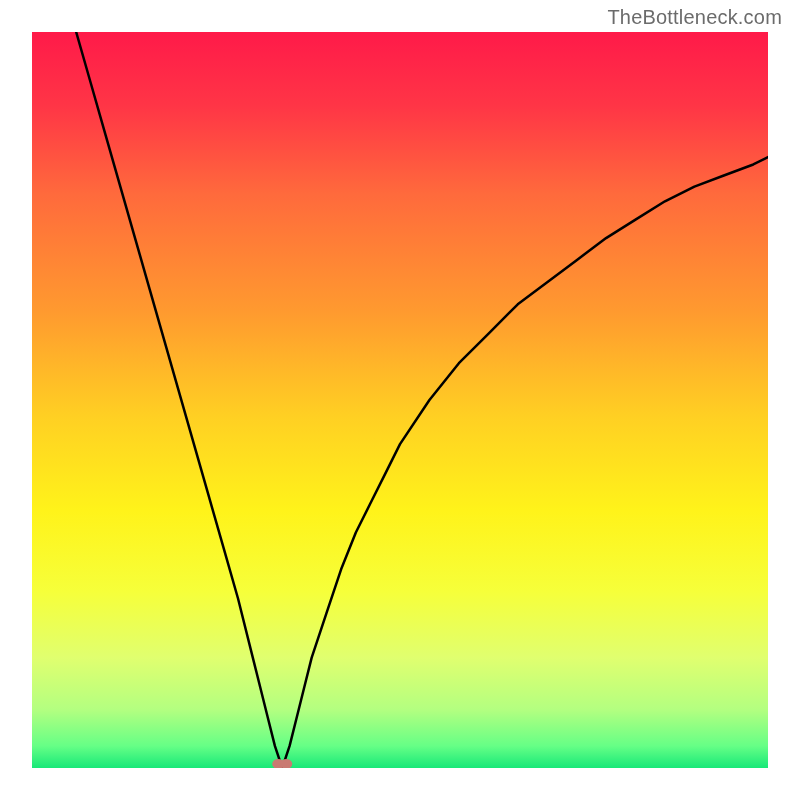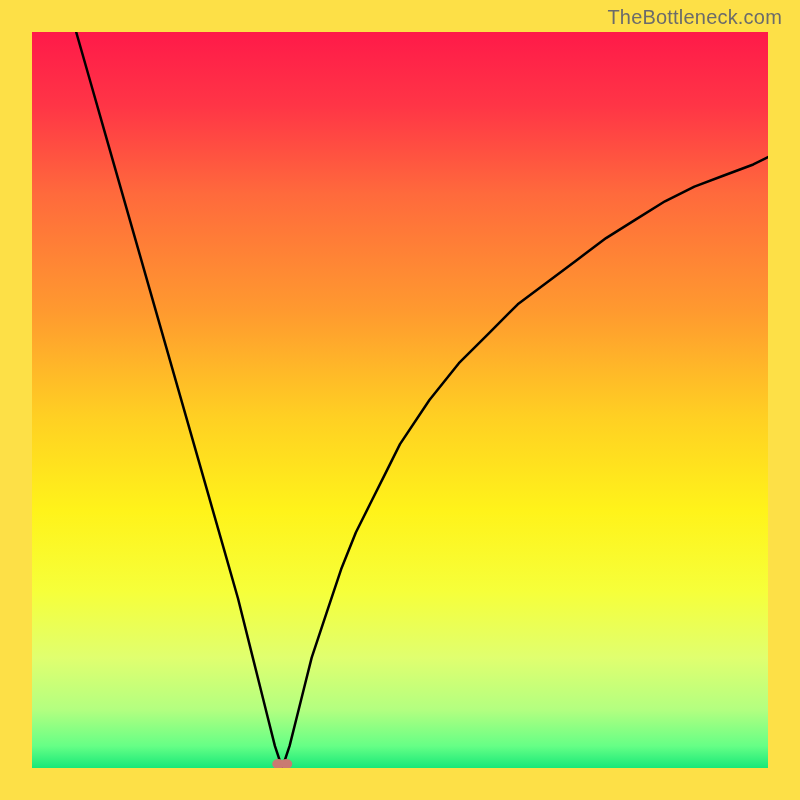"TheBottleneck.com" .frame { background: #fde047 -> #ffffff }
